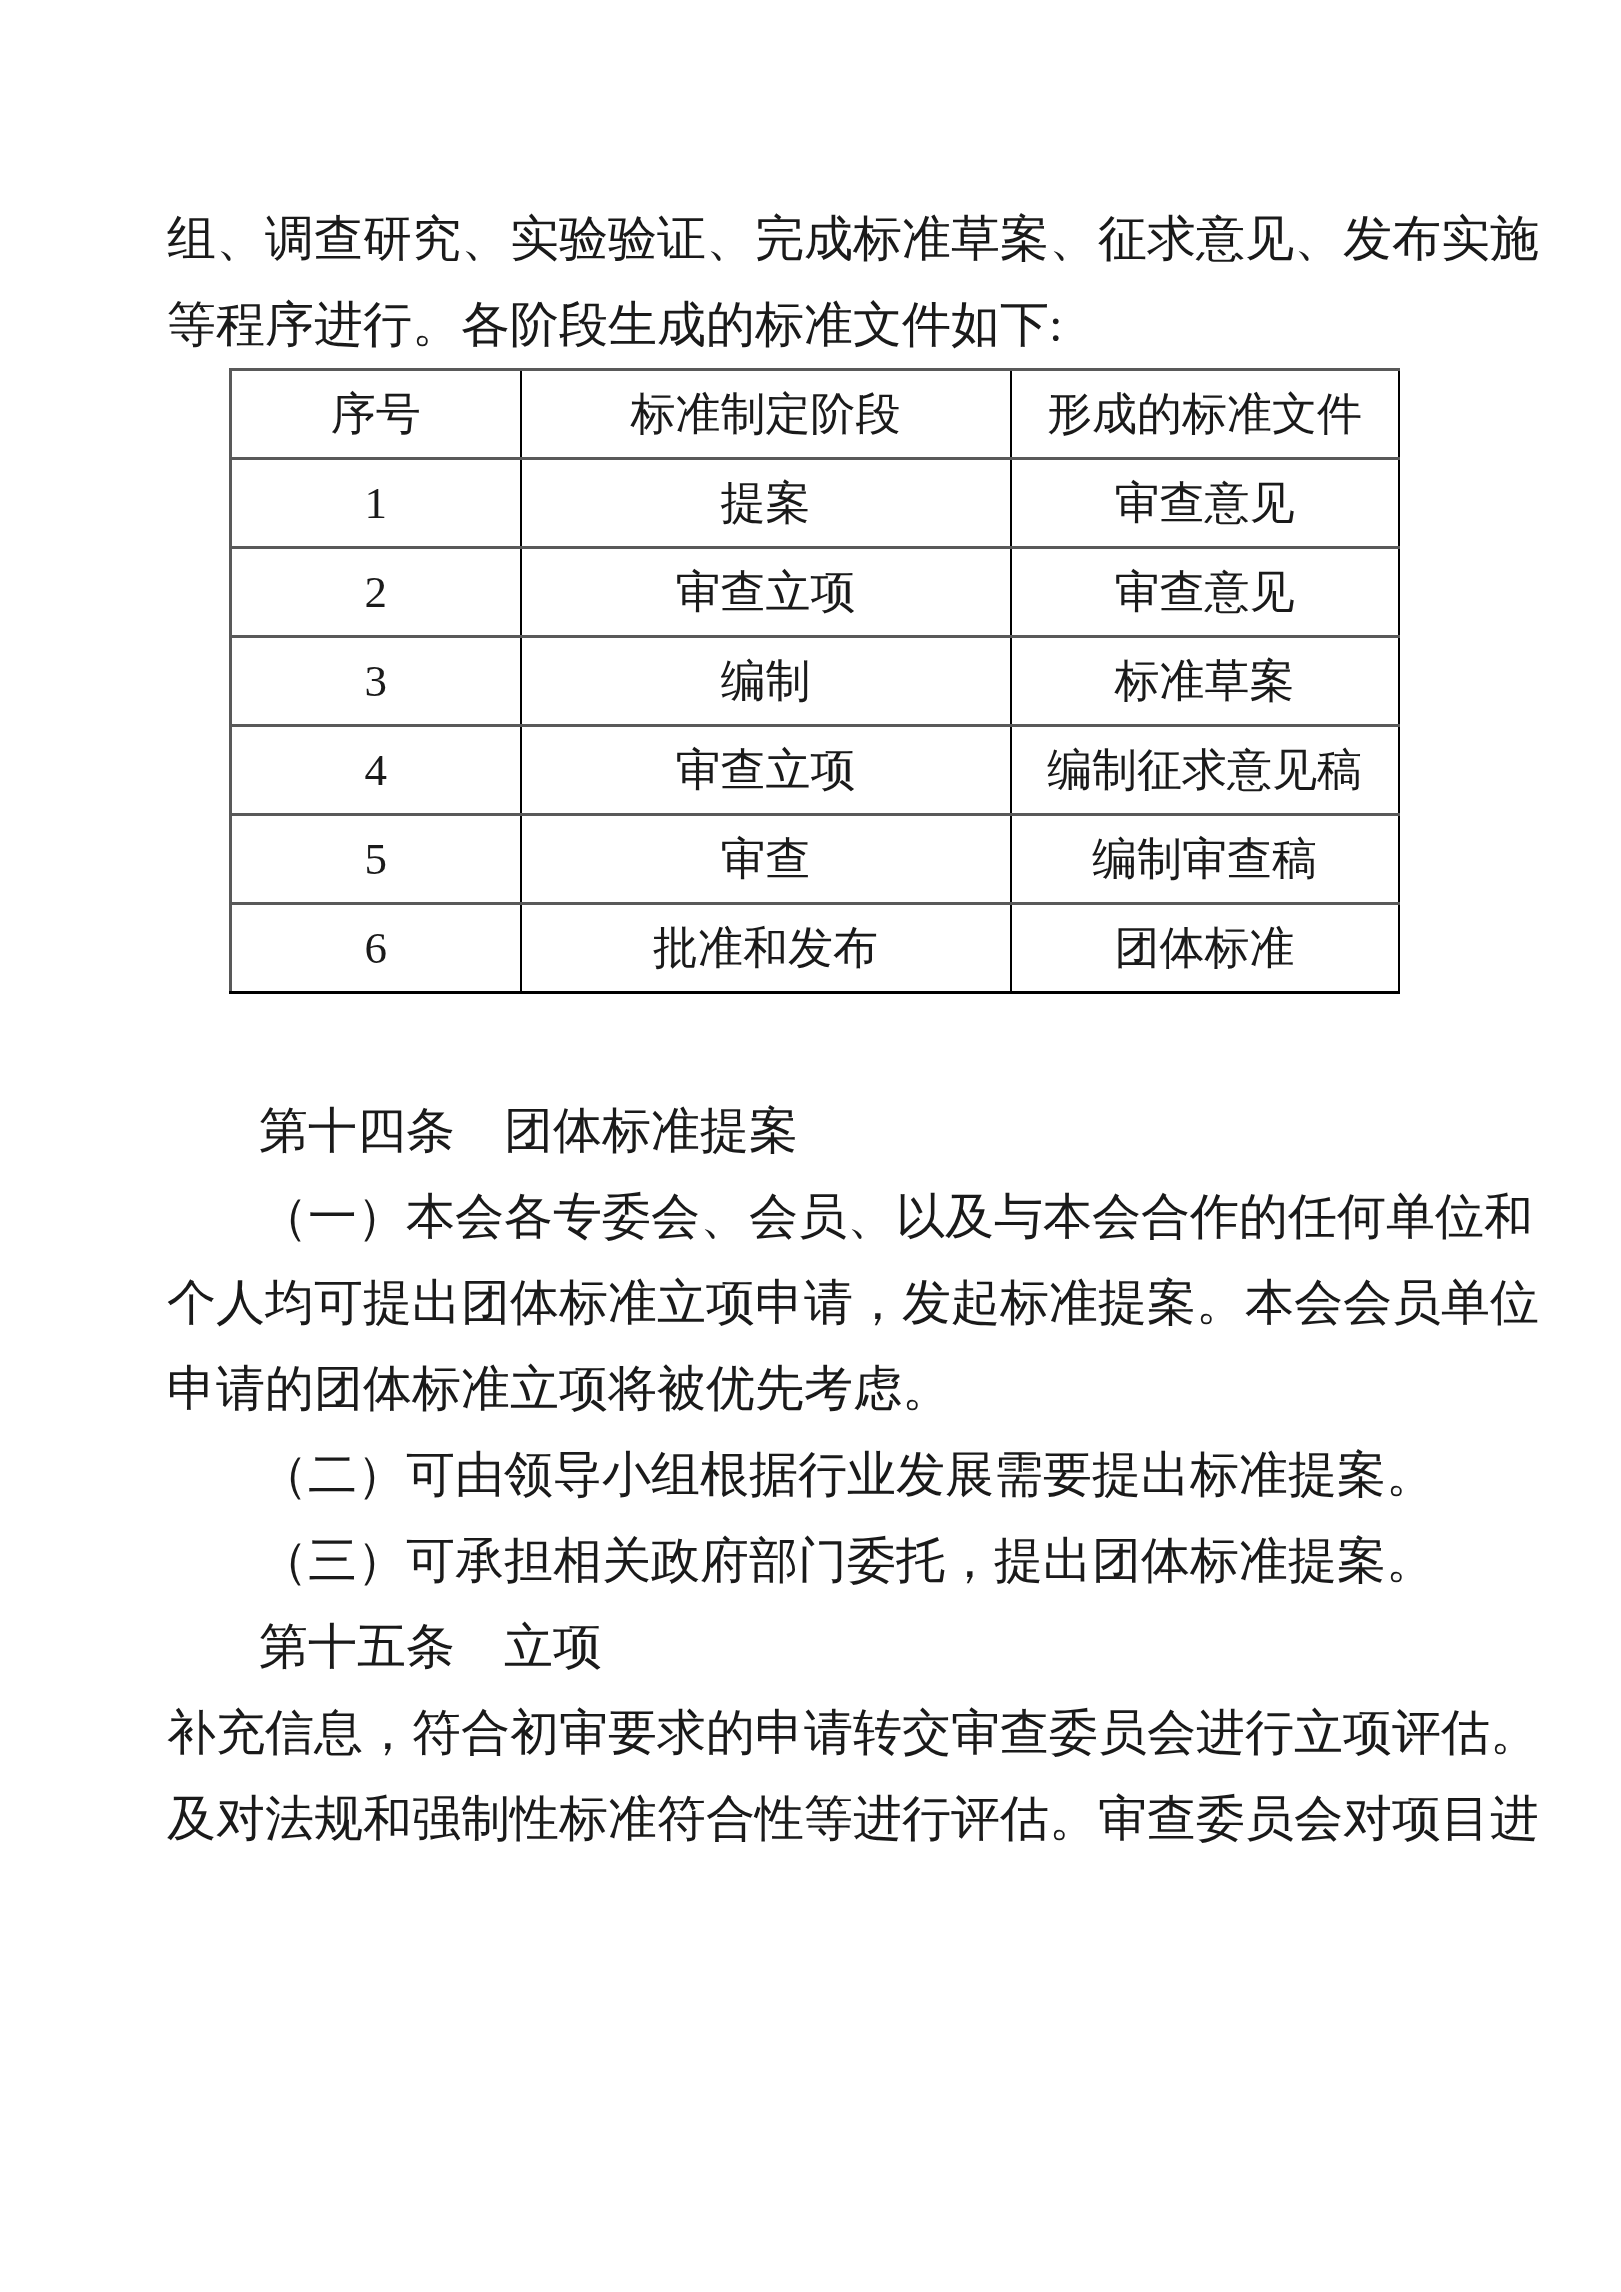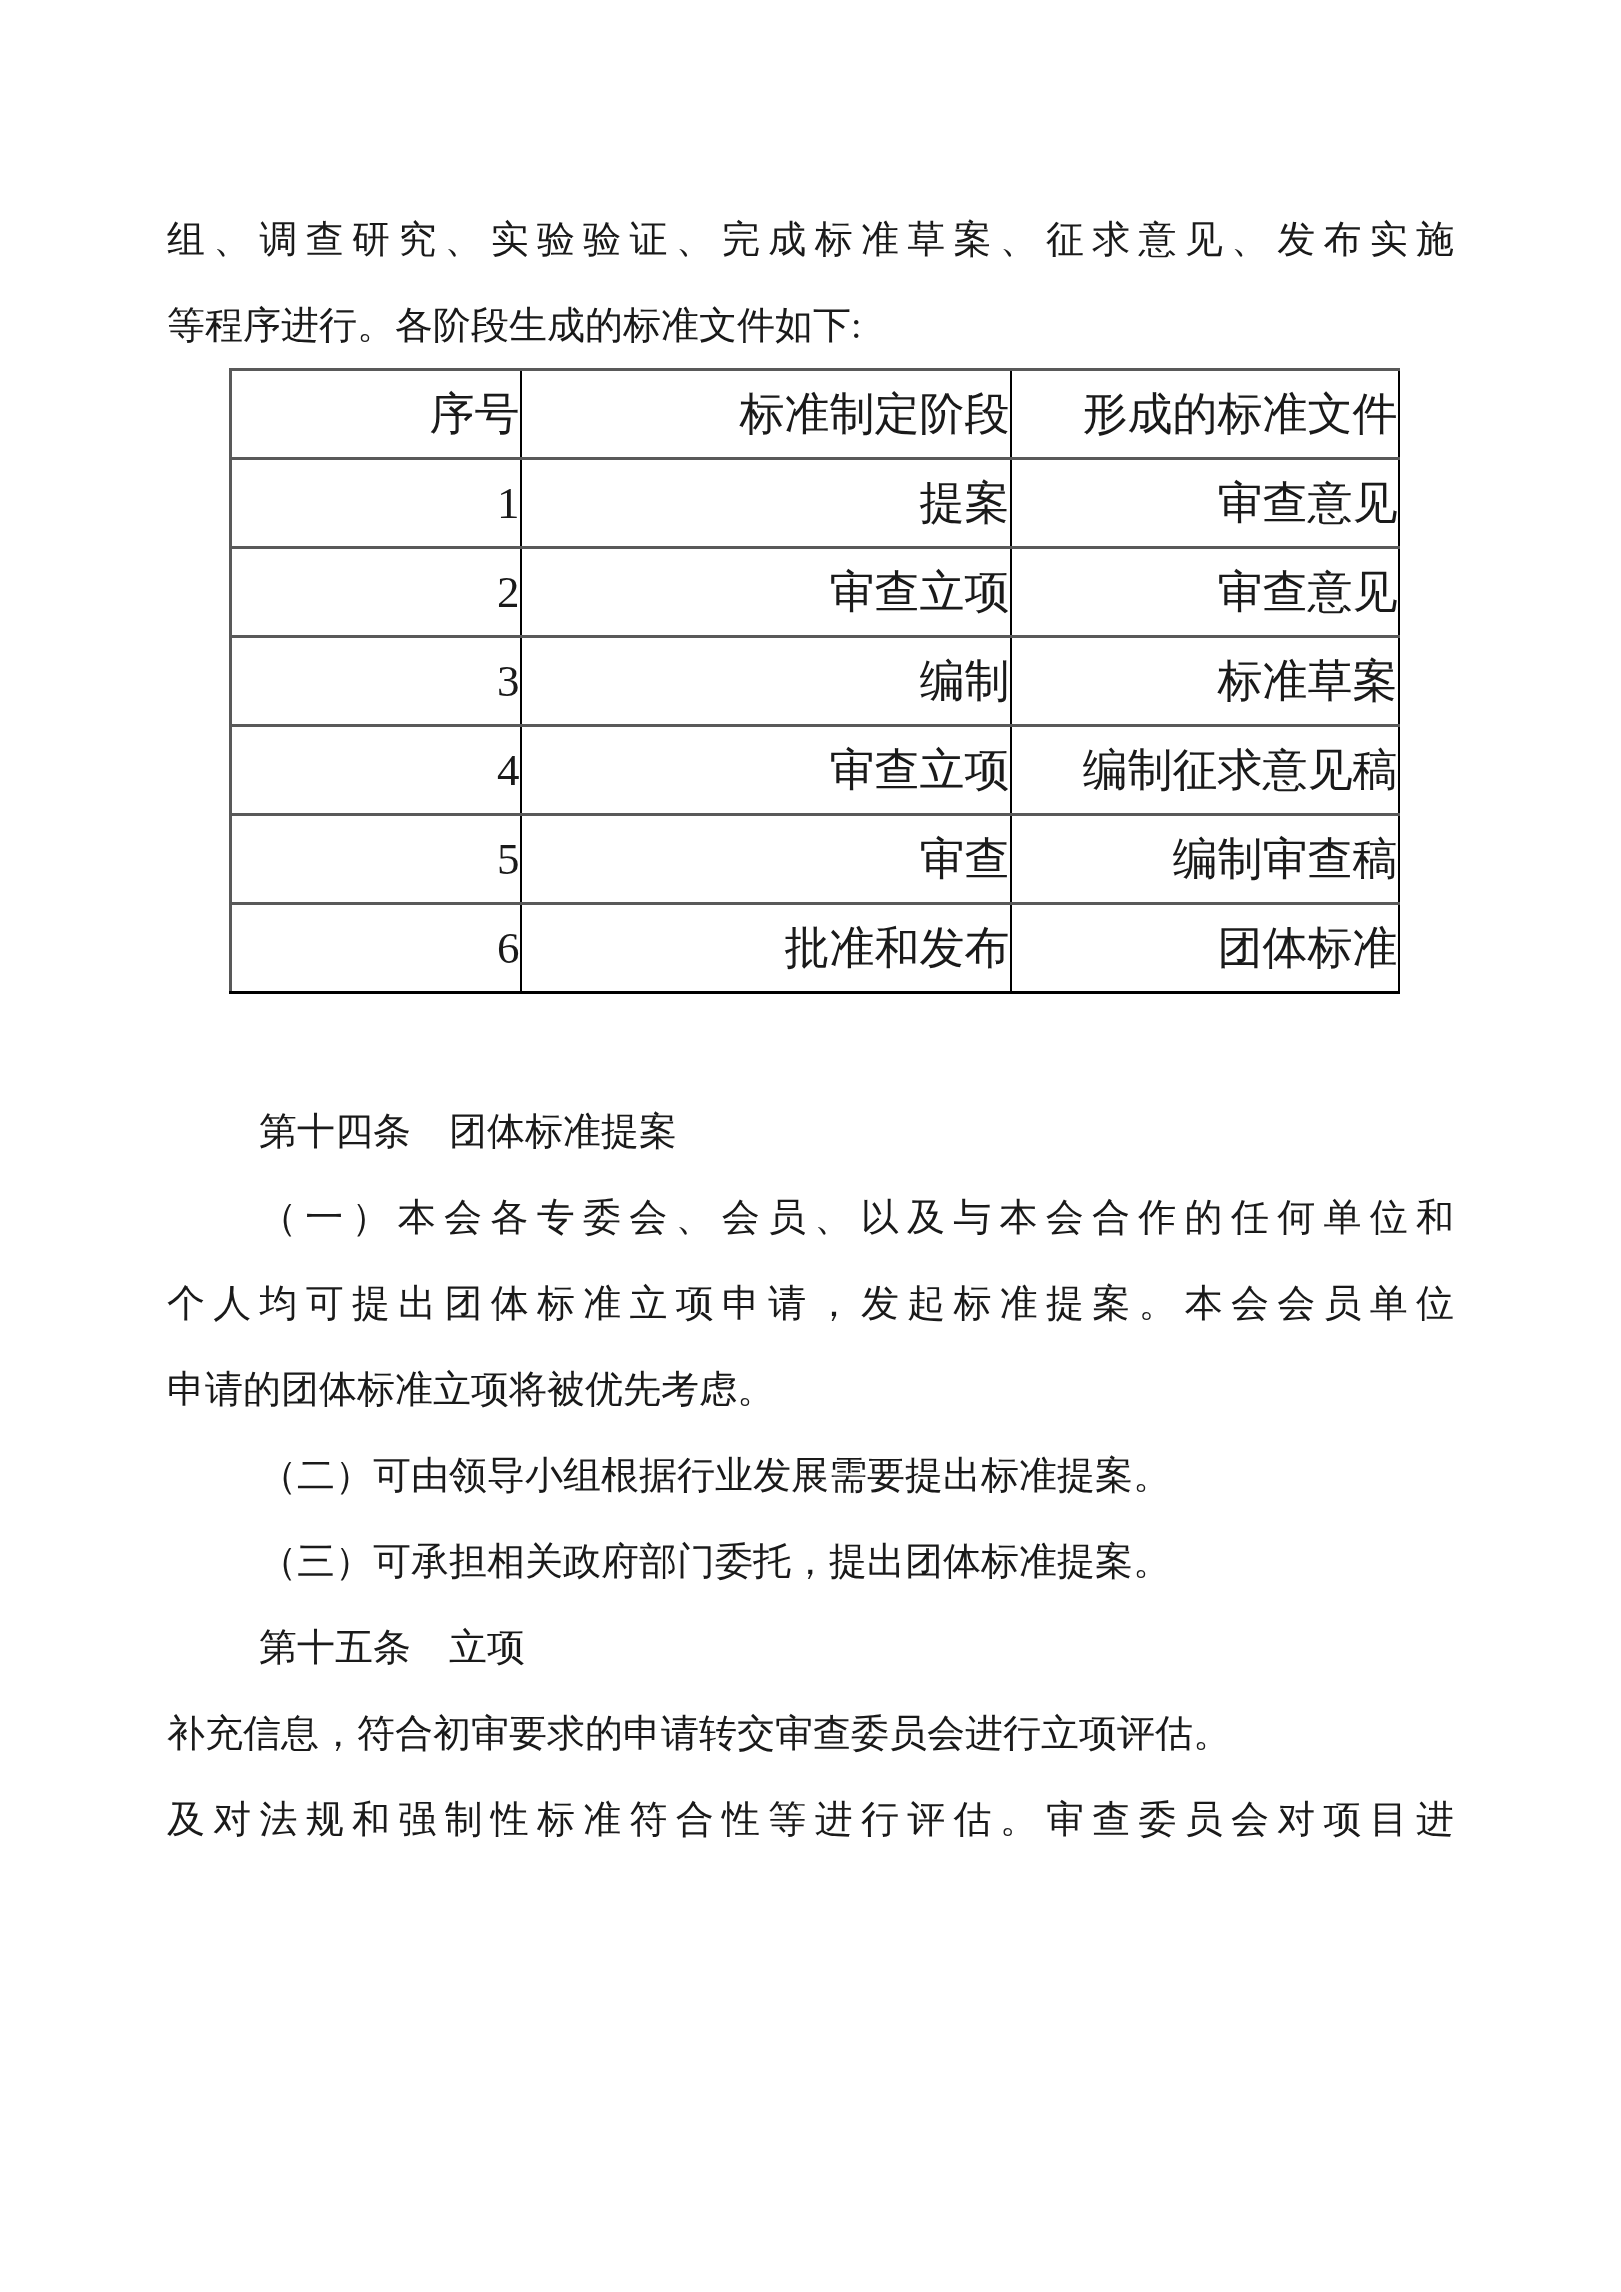"组、调查研究、实验验证、完成标准草案、征求意见、发布实施" .line { font-size: 38px -> 49px }
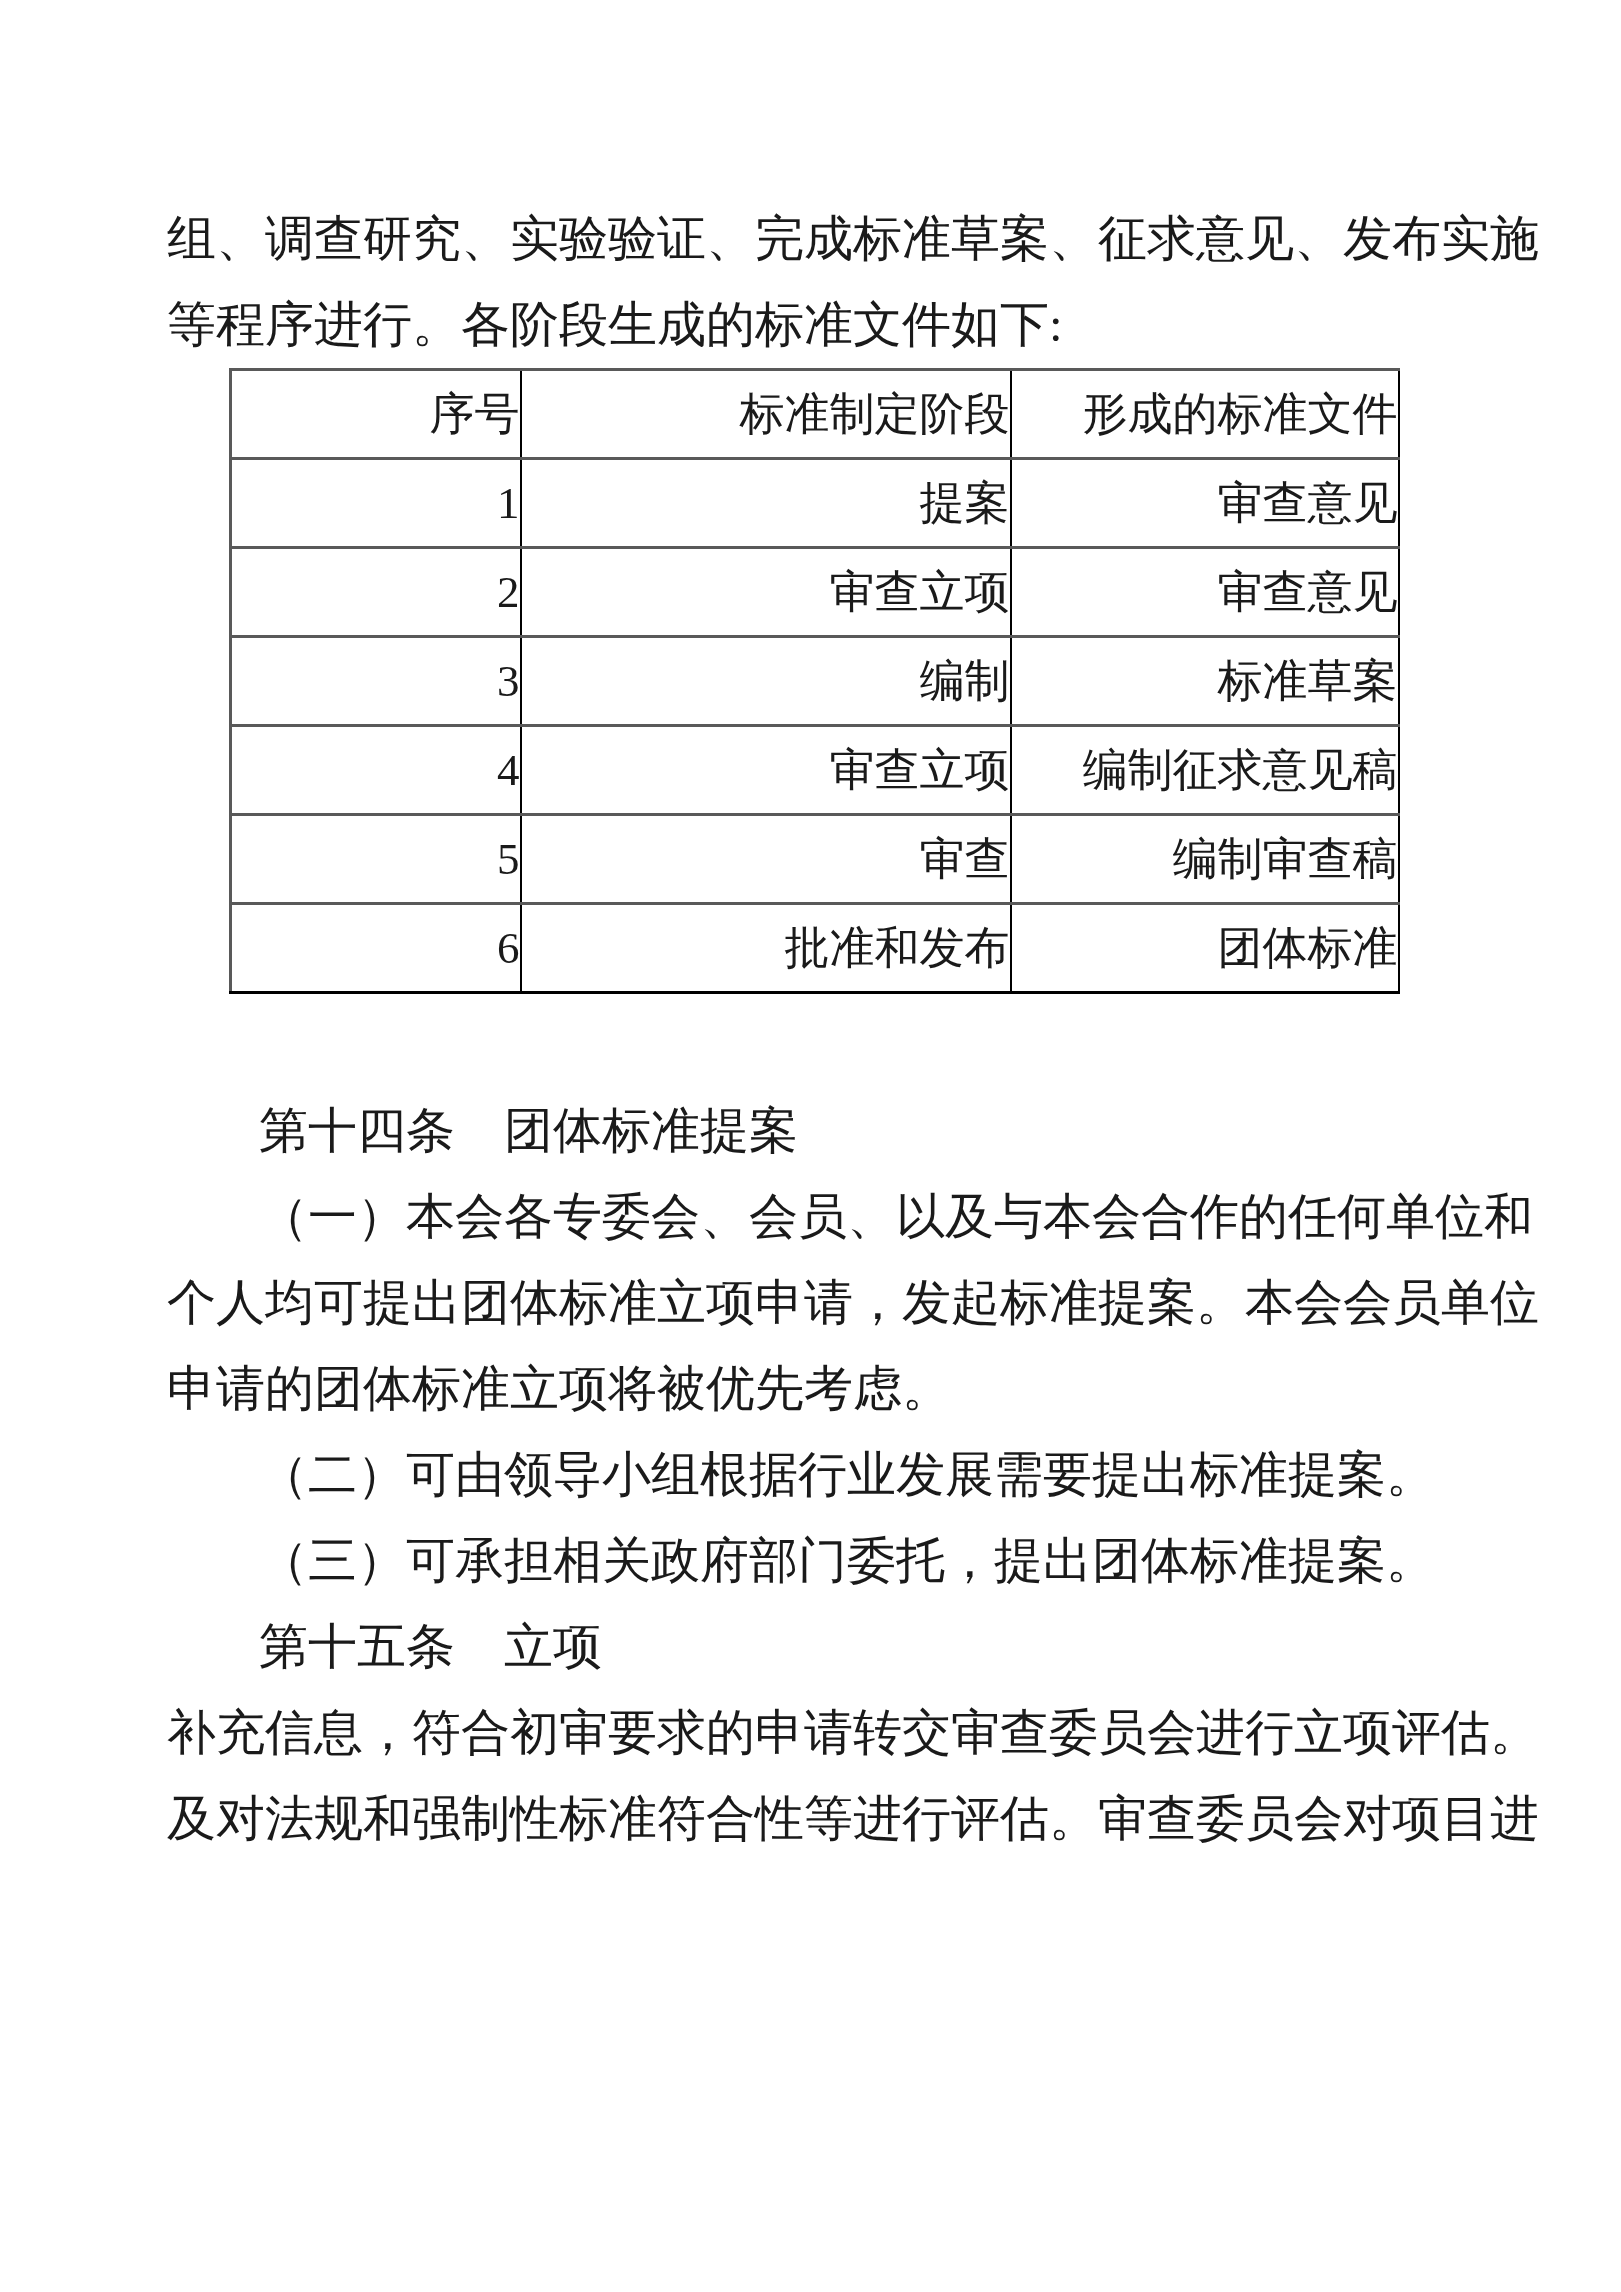"序号" table.doc-table td { text-align: right -> center }
